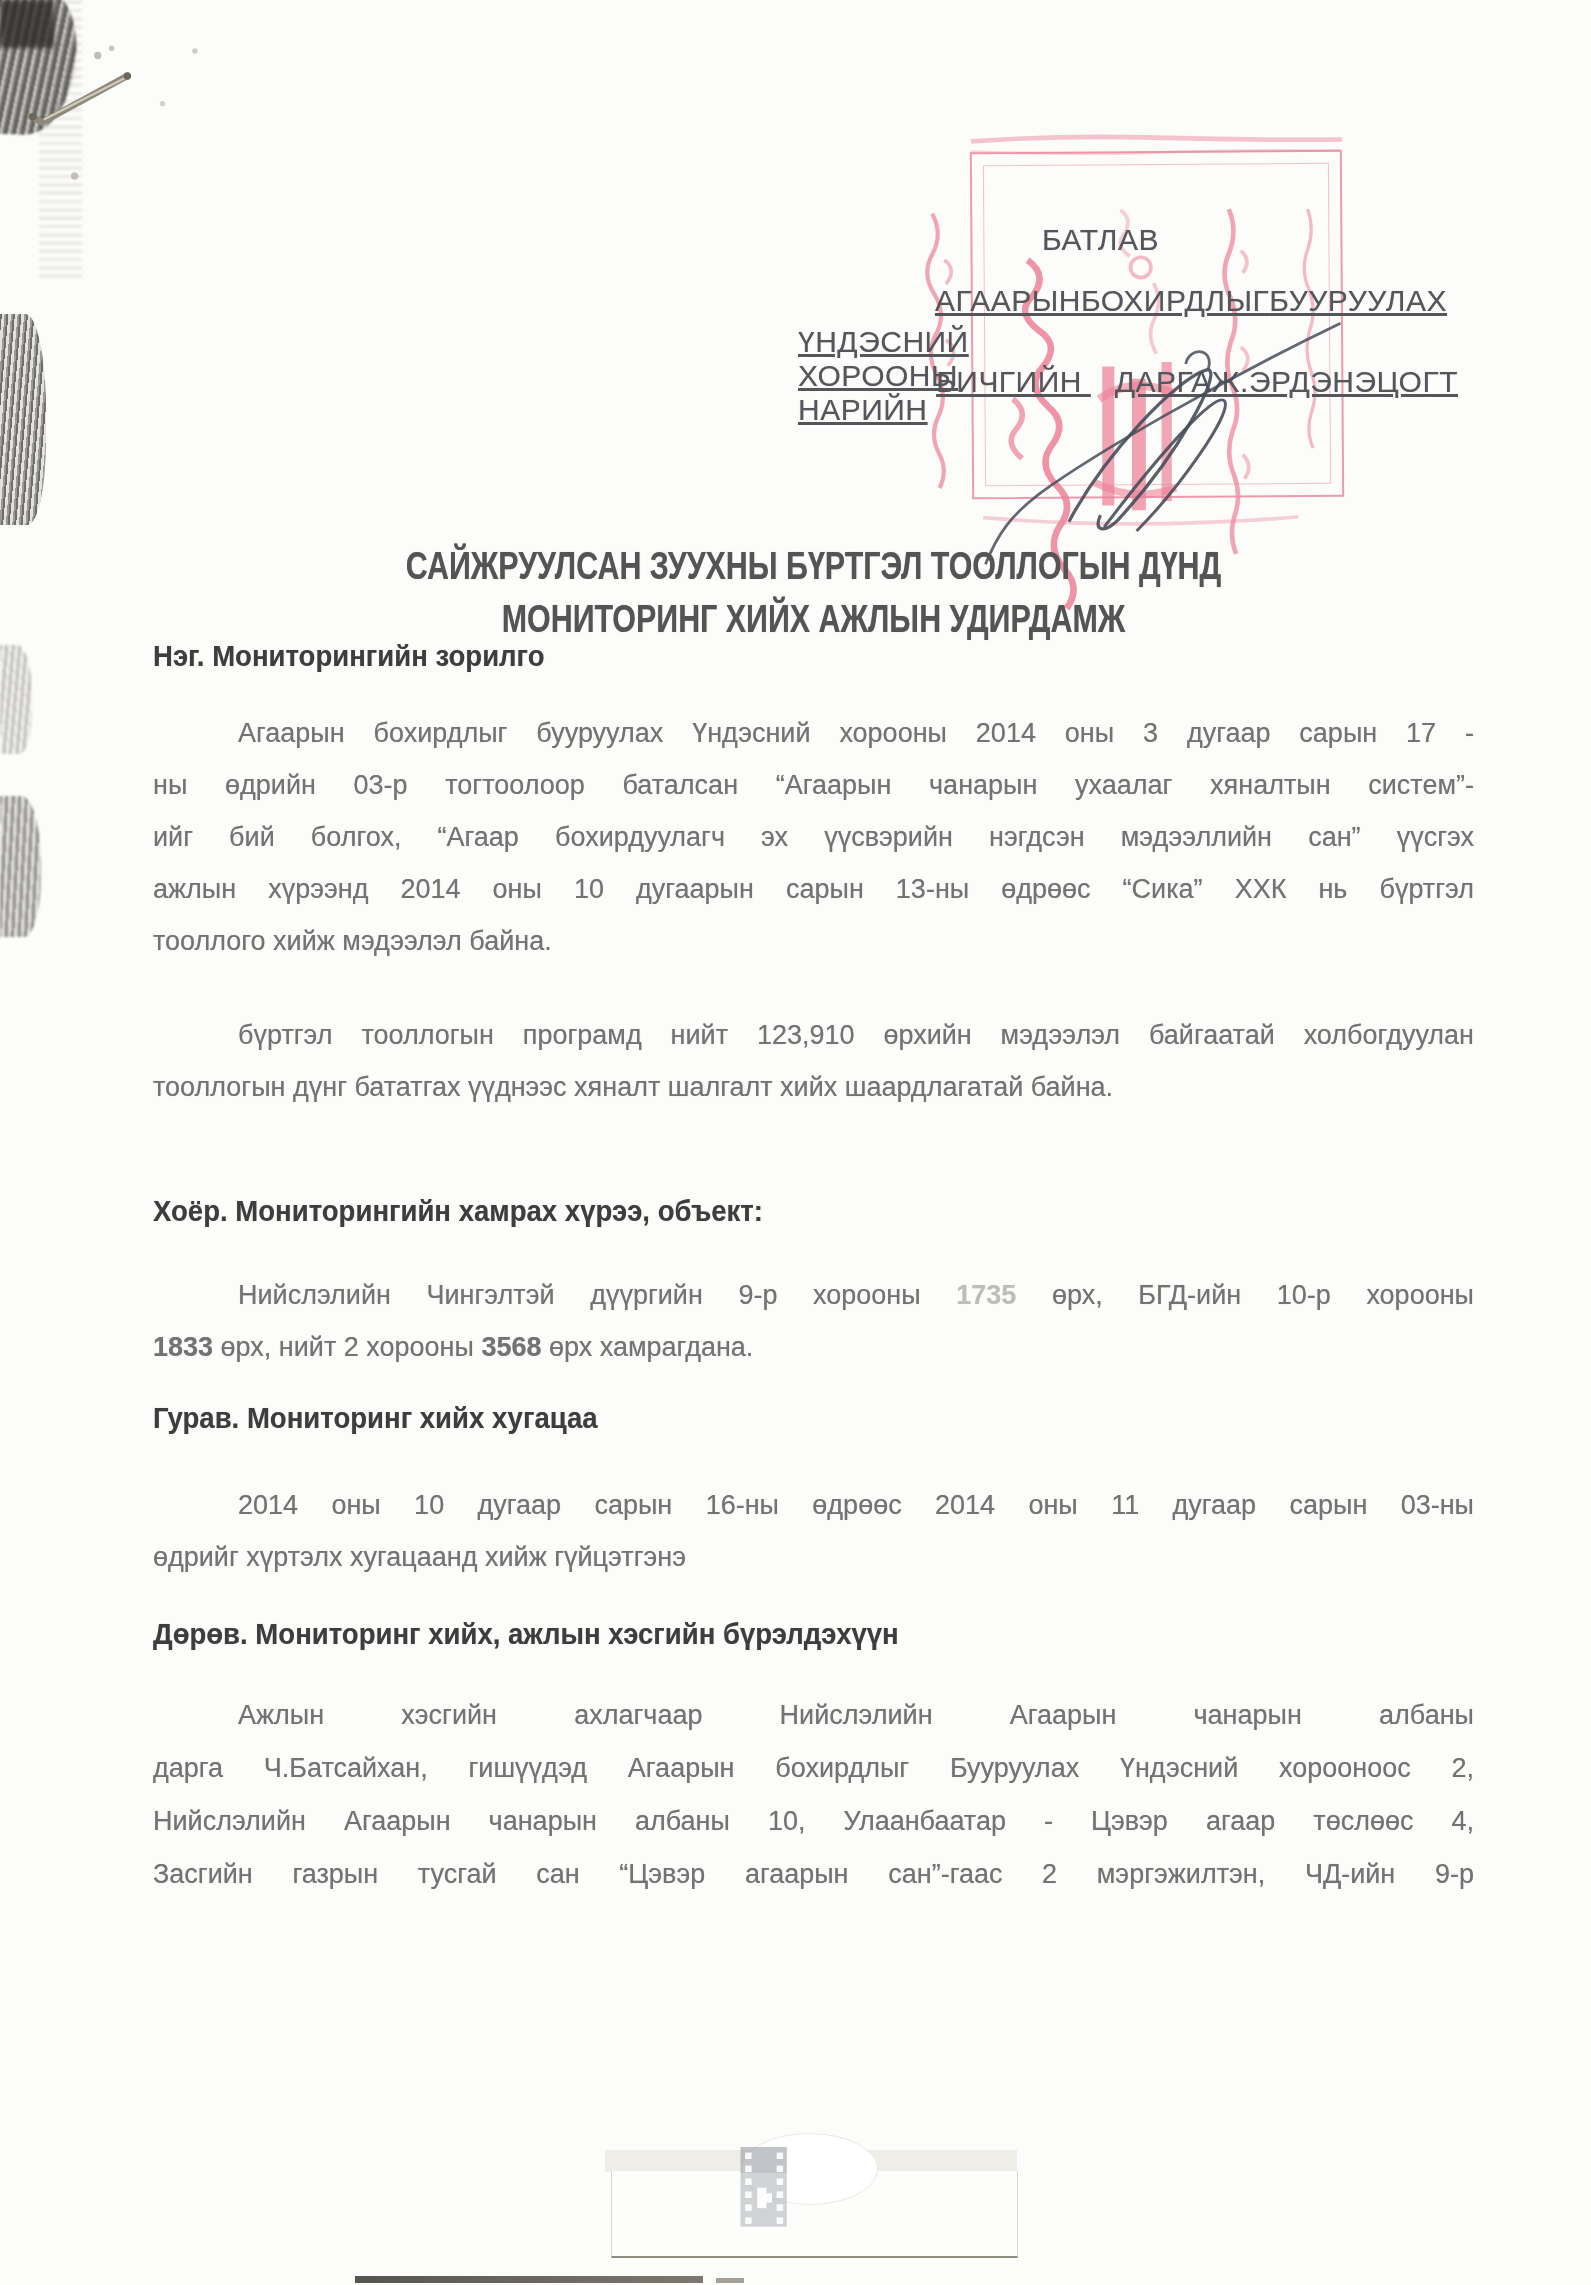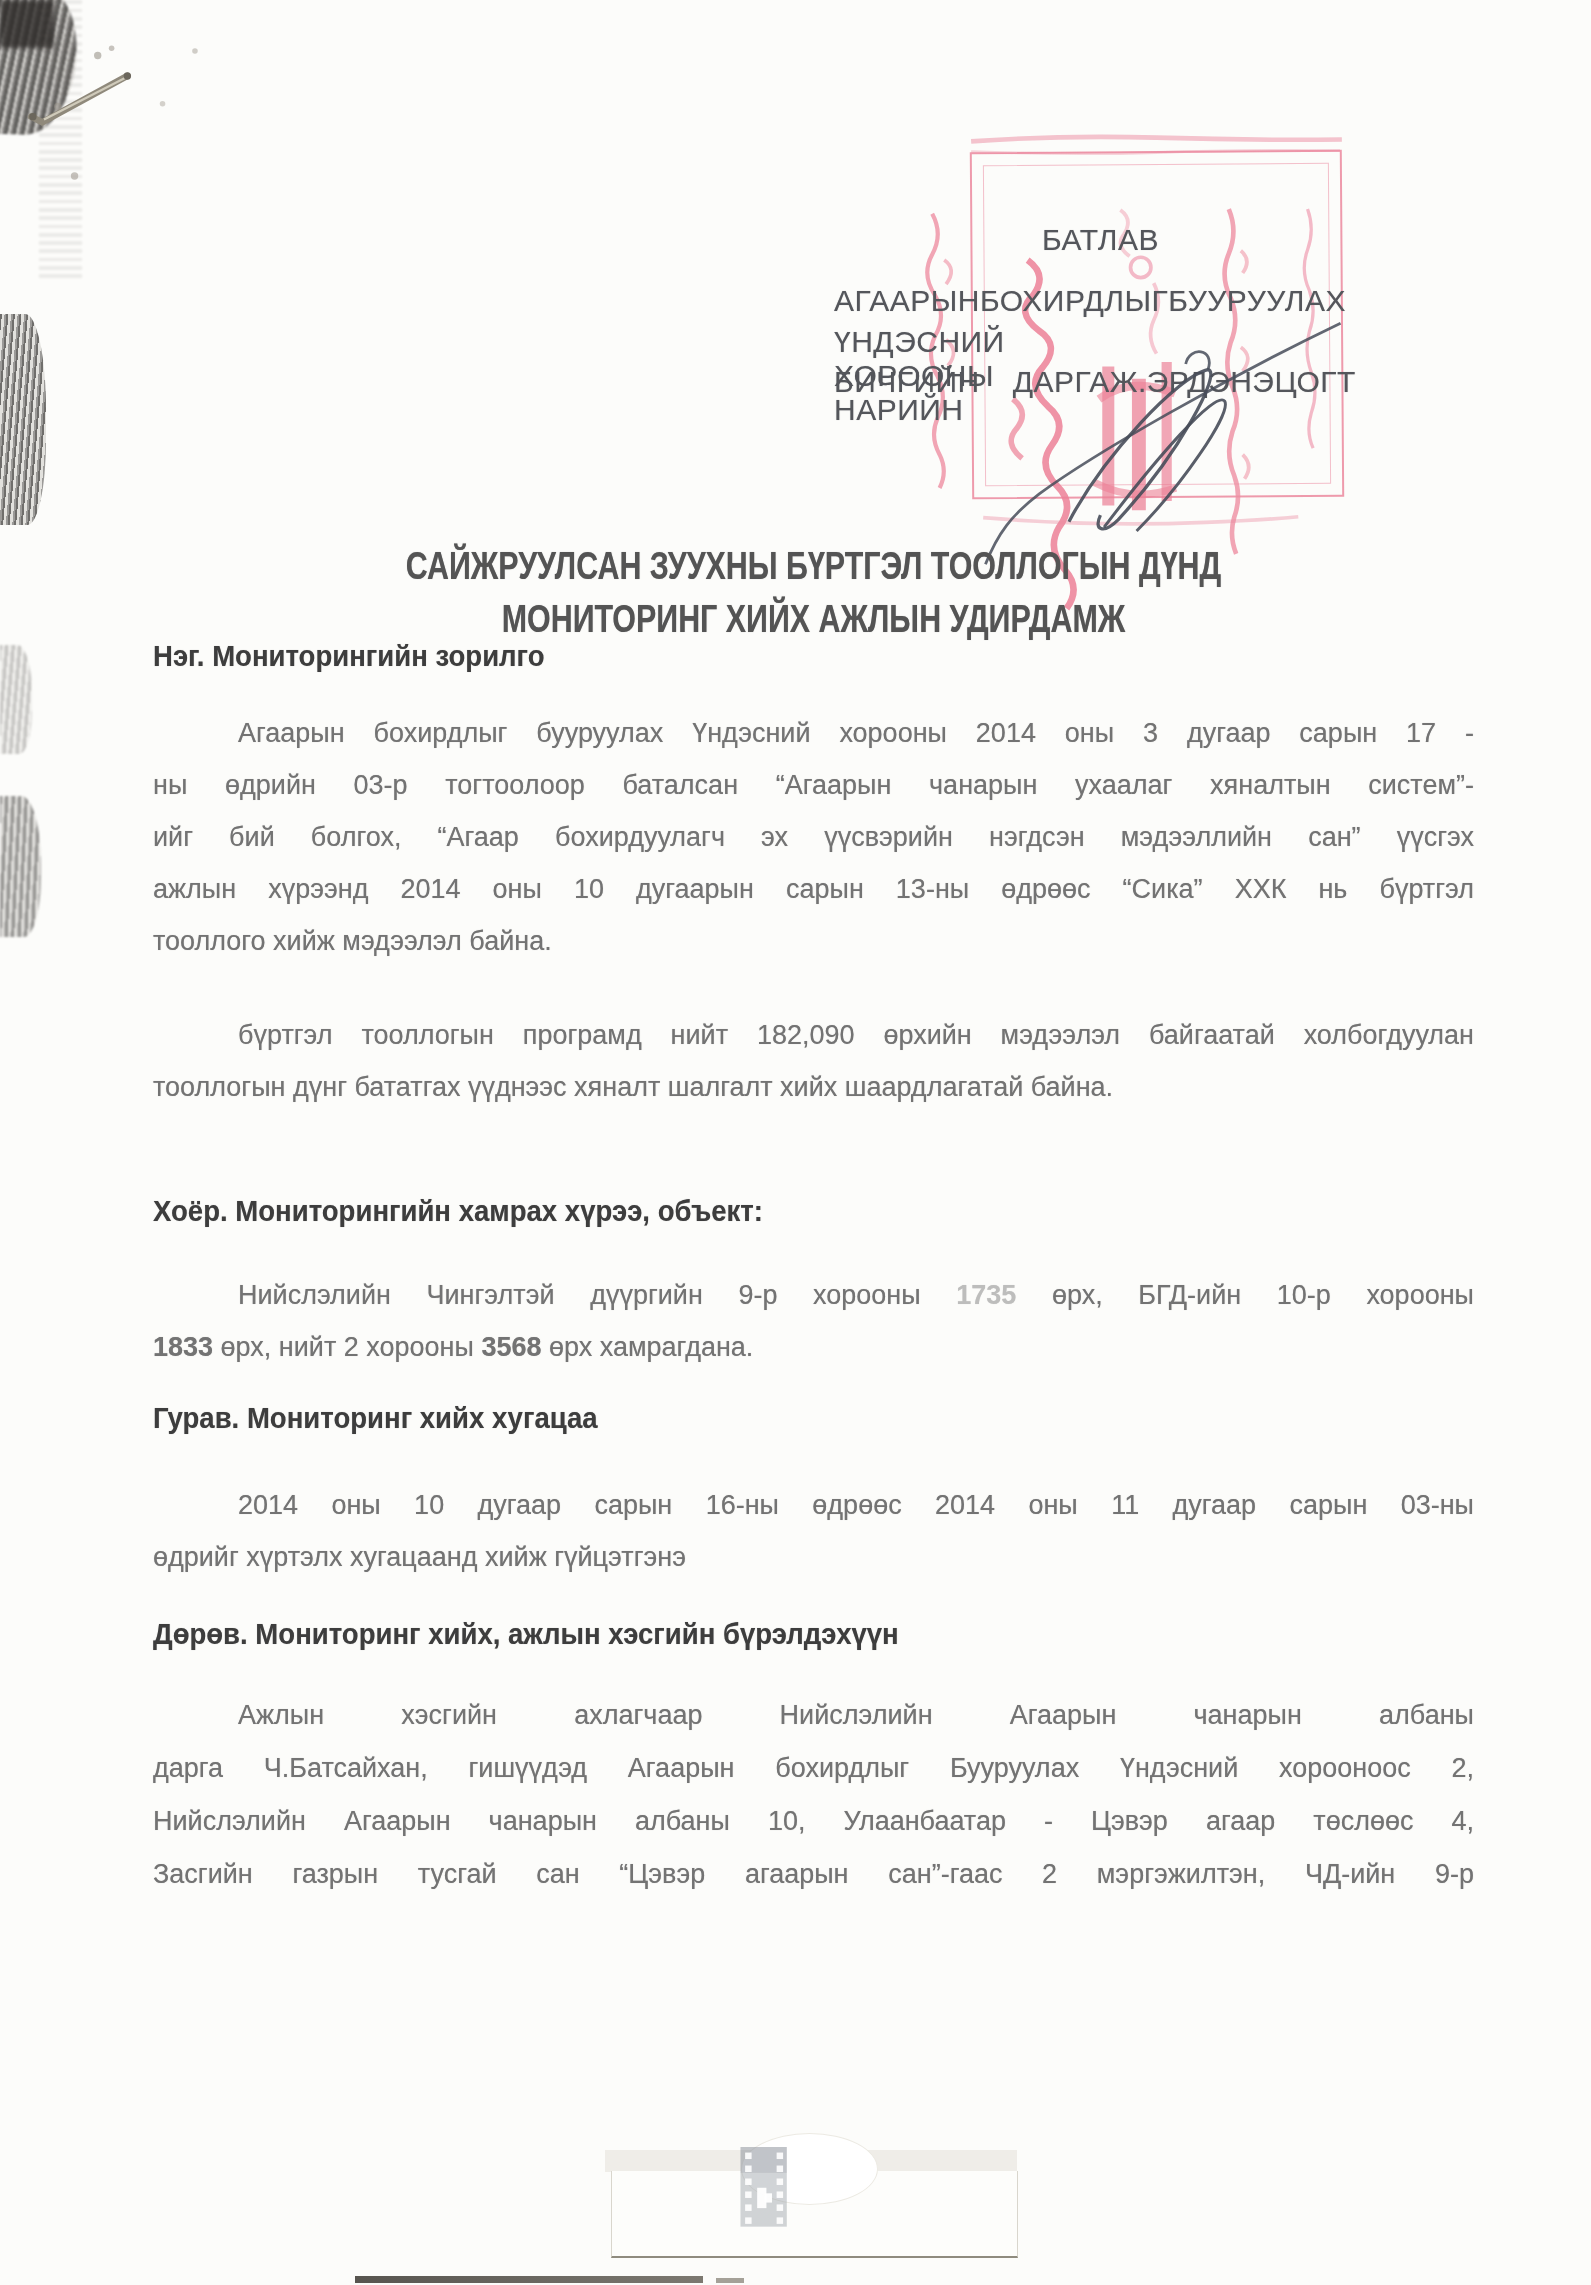"АГААРЫН" .app-line { justify-content: flex-start -> flex-end; left: 834px -> 798px; text-decoration: none -> underline }
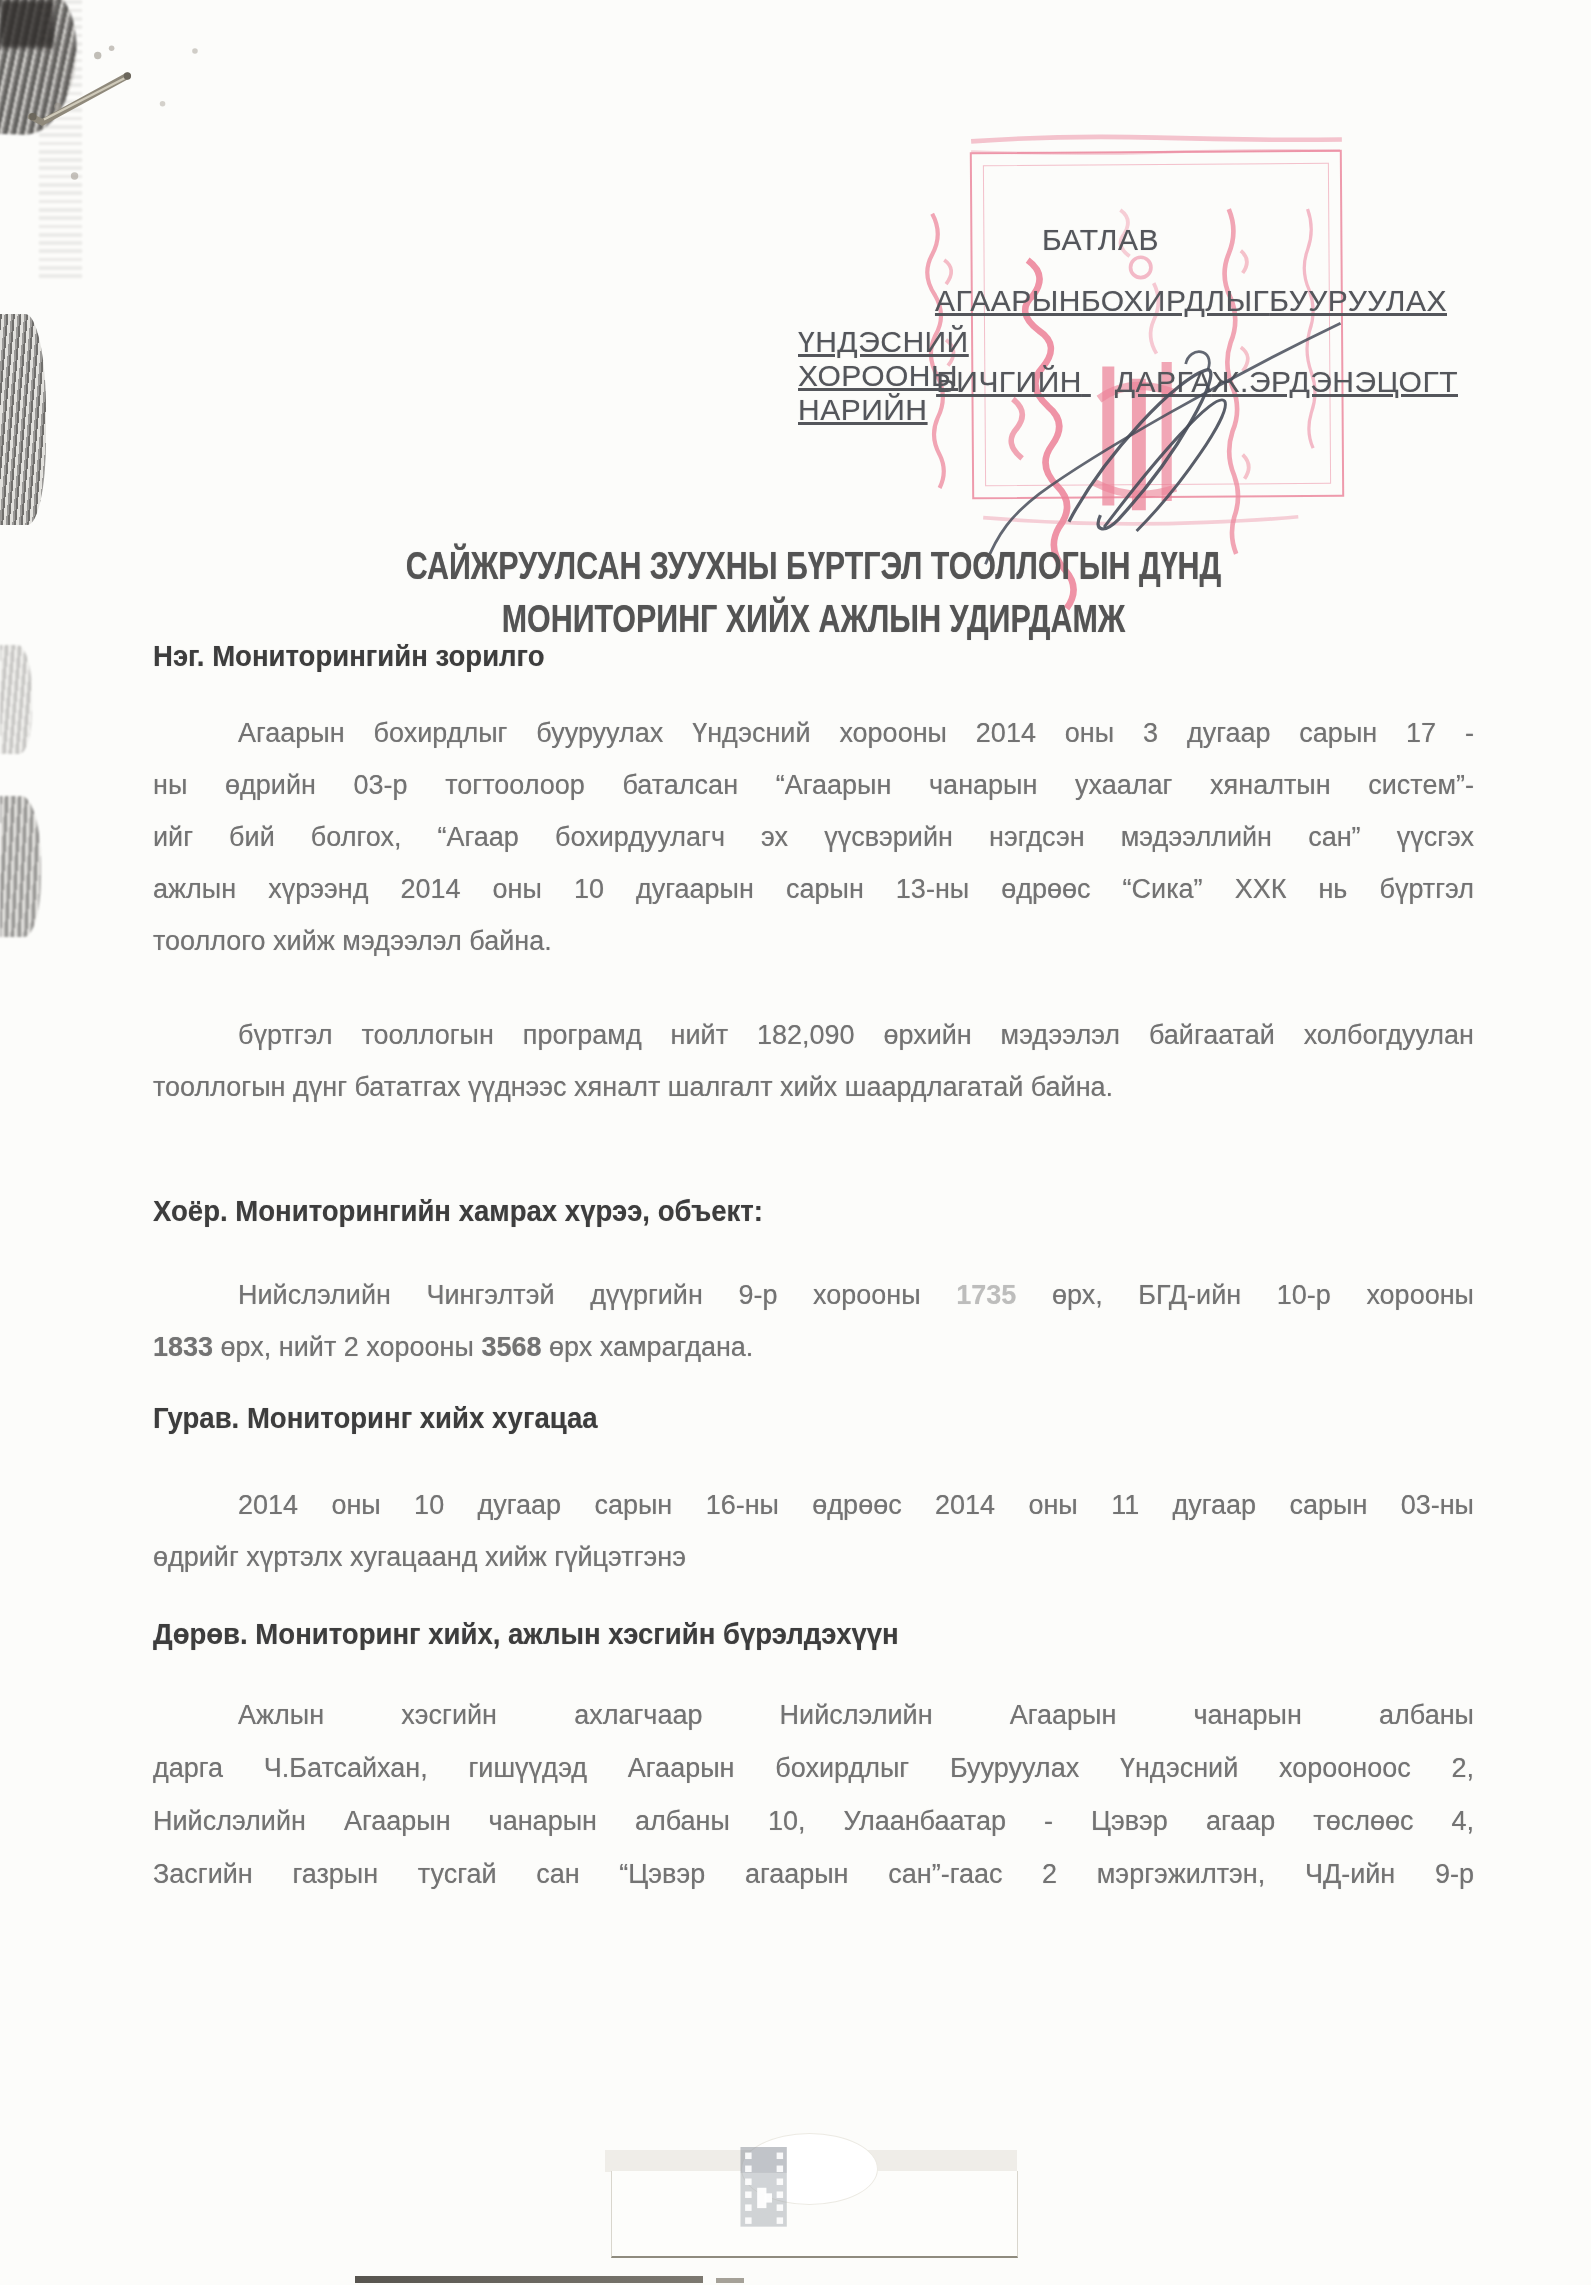"бүртгэл тооллогын програмд нийт 182,090" div.pline { text: 182,090 -> 123,910 }
